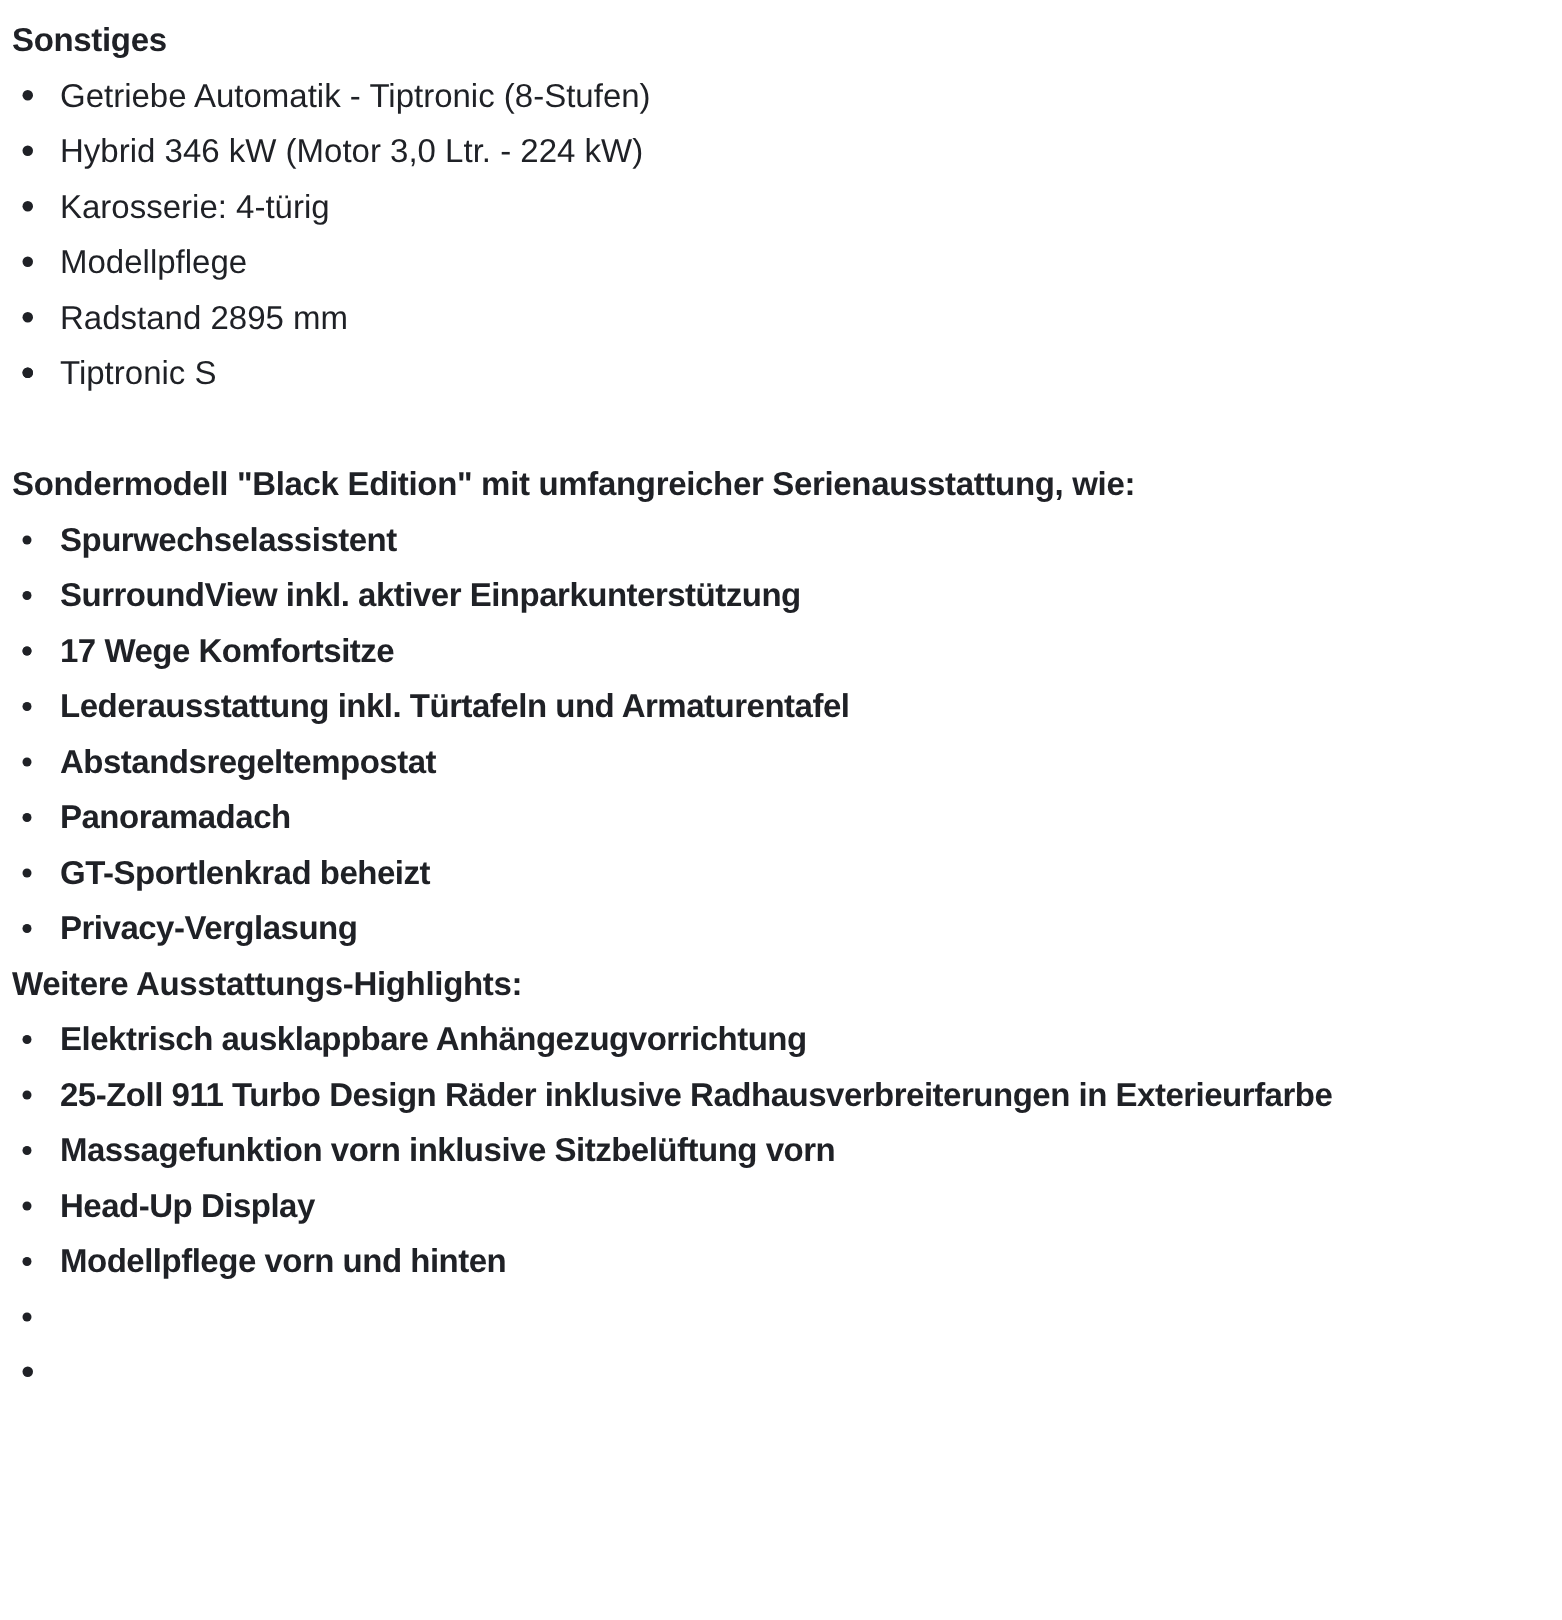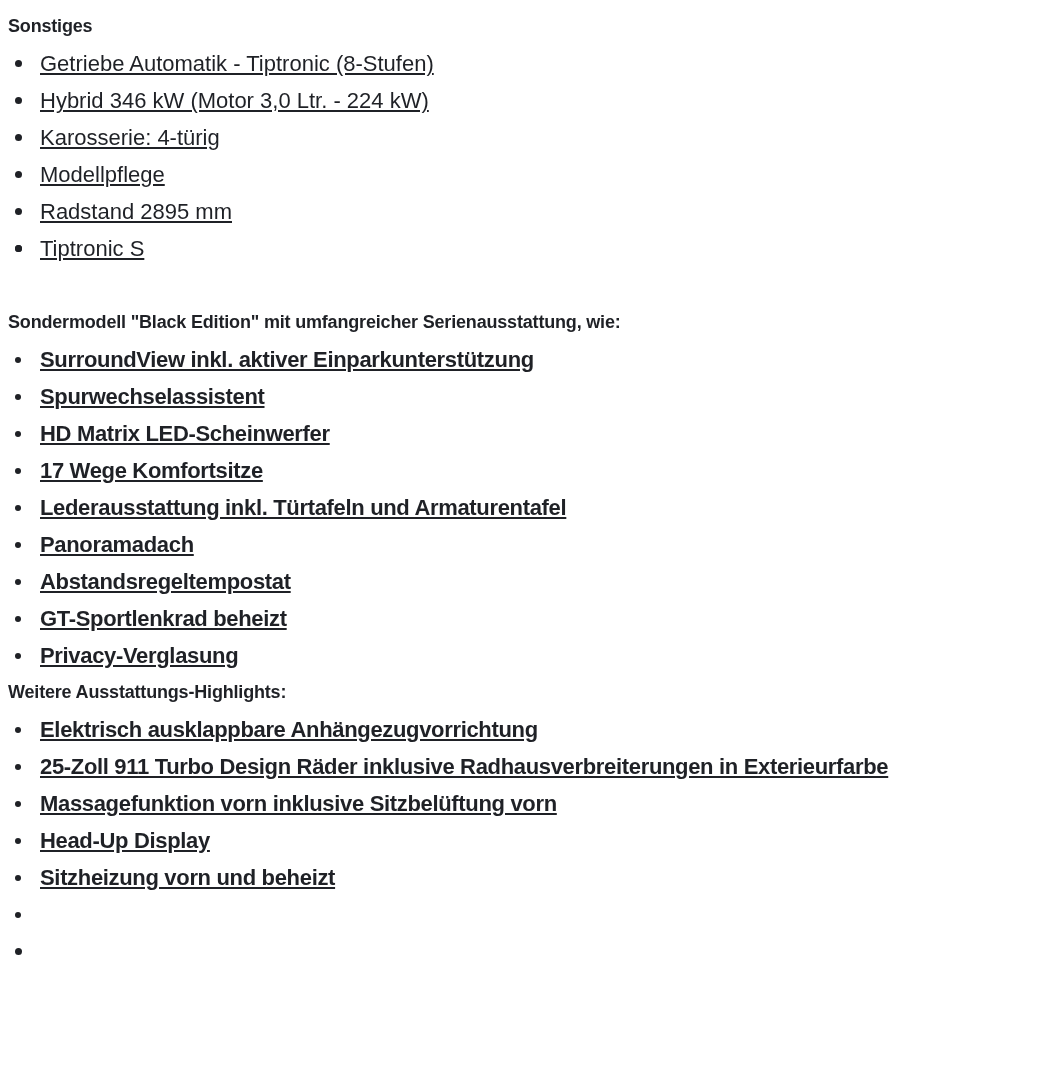"Sonstiges" .heading { font-size: 18px -> 22px }
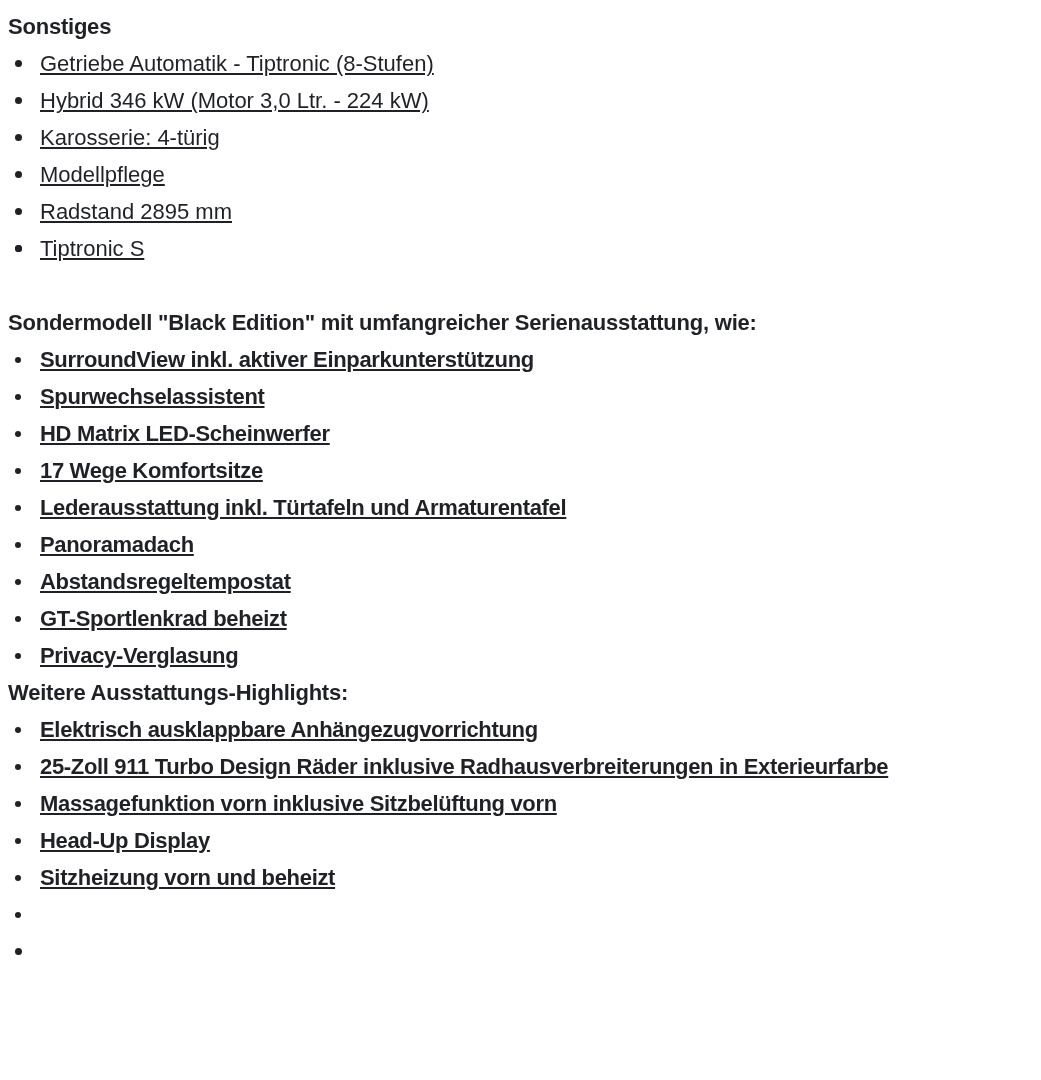"Getriebe Automatik - Tiptronic" ul.list li { text-decoration: underline -> none }
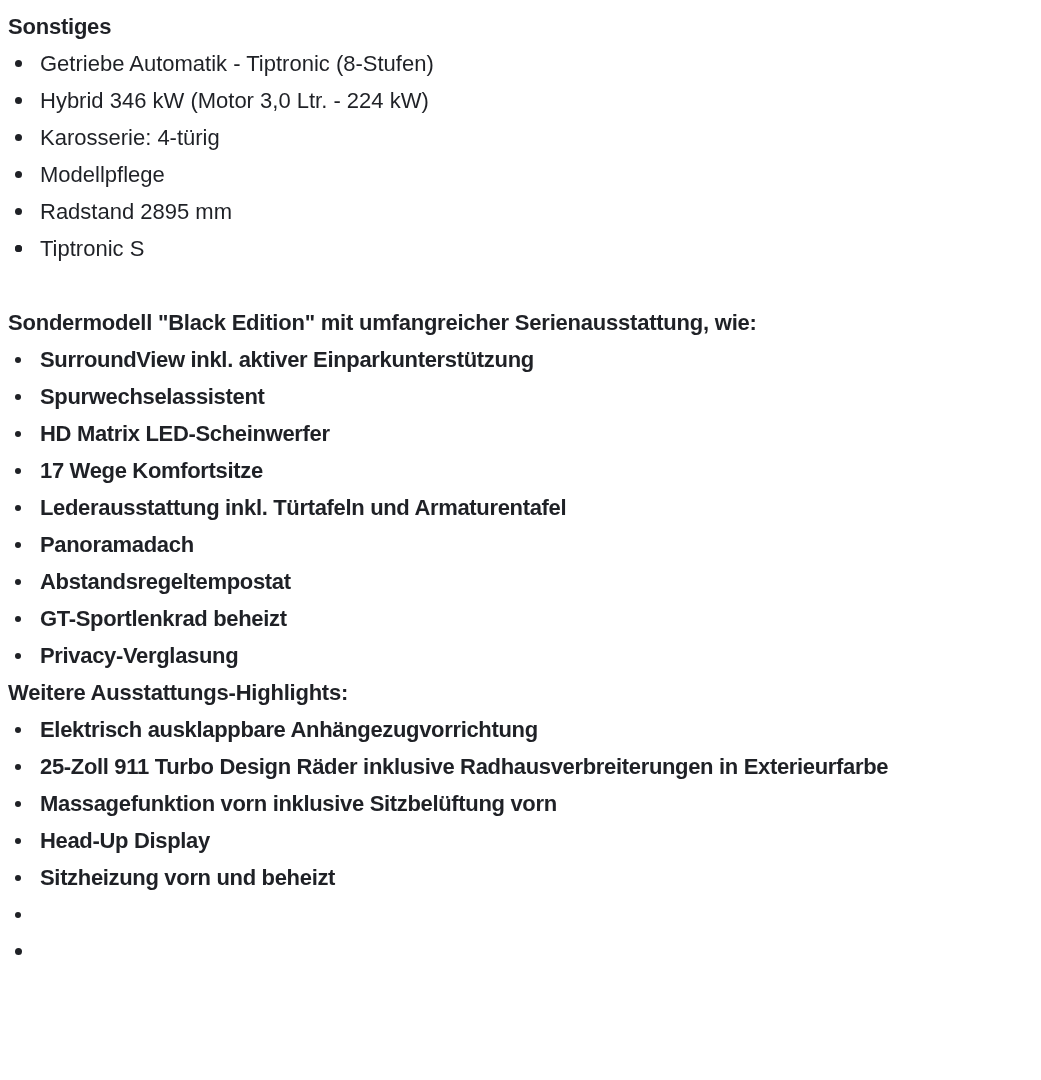"SurroundView inkl. aktiver" li { order: before "Spurwechselassistent" -> after "Spurwechselassistent" }
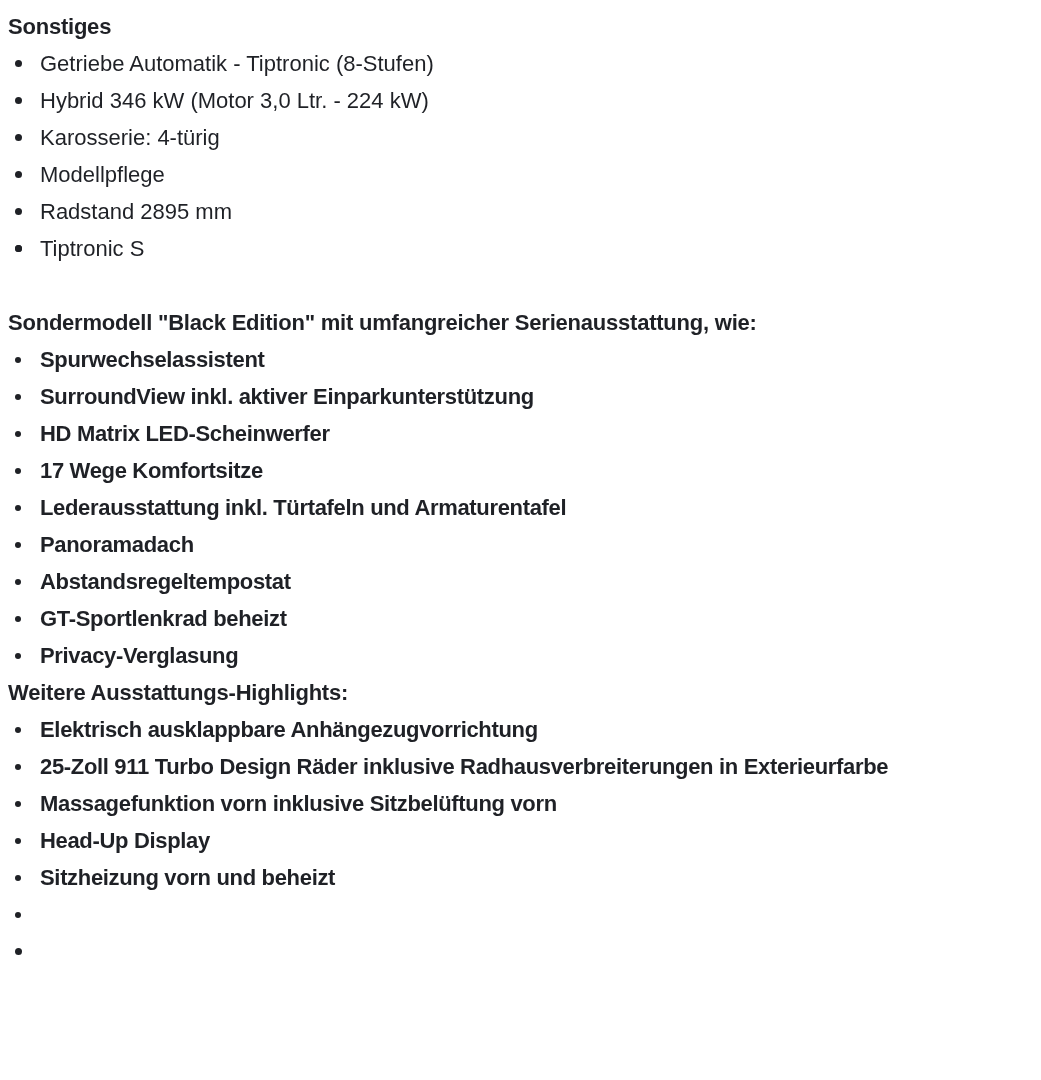"HD Matrix LED-Scheinwerfer" span.item-text { html: <span>HD Matrix LED-Scheinwerfer</span> -> none }
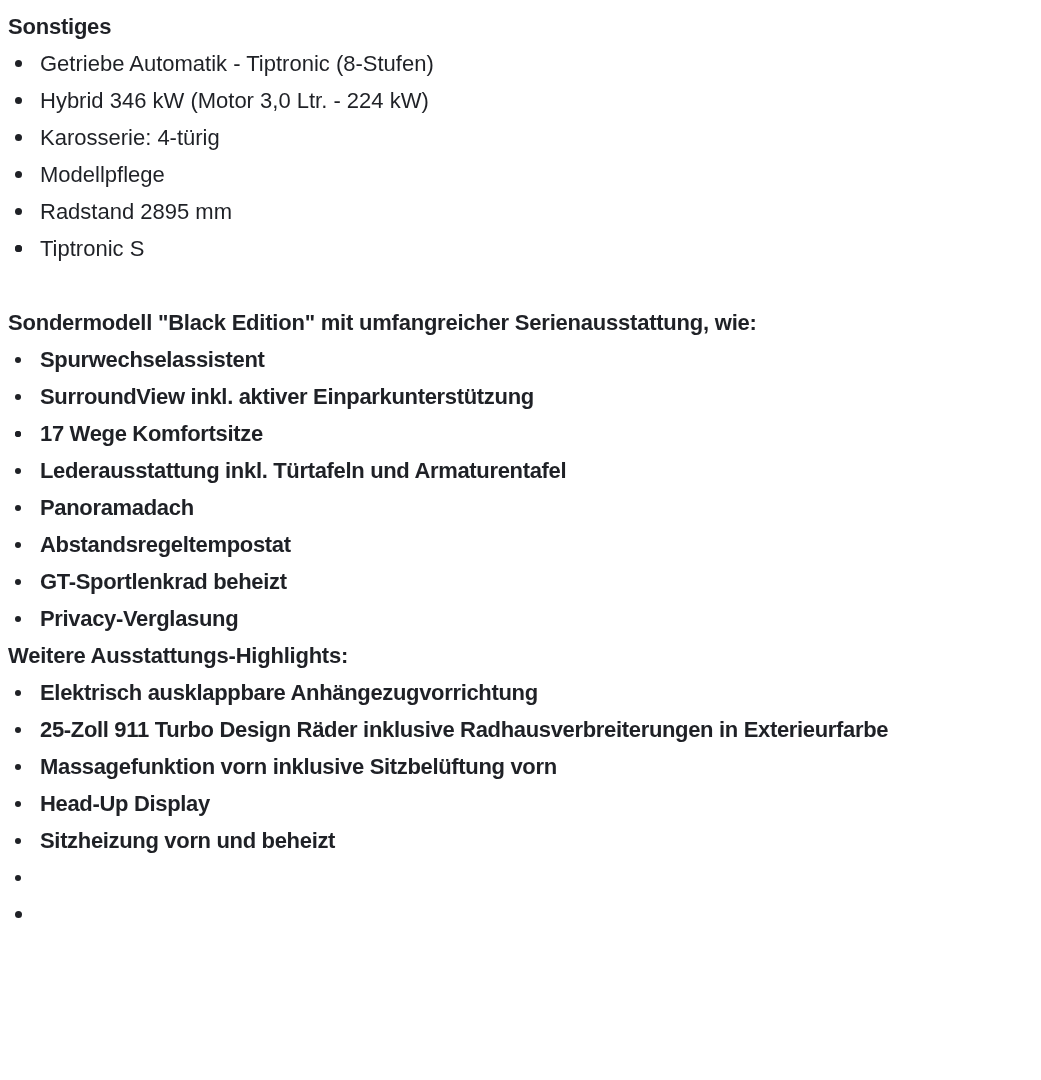"Panoramadach" li { order: before "Abstandsregeltempostat" -> after "Abstandsregeltempostat" }
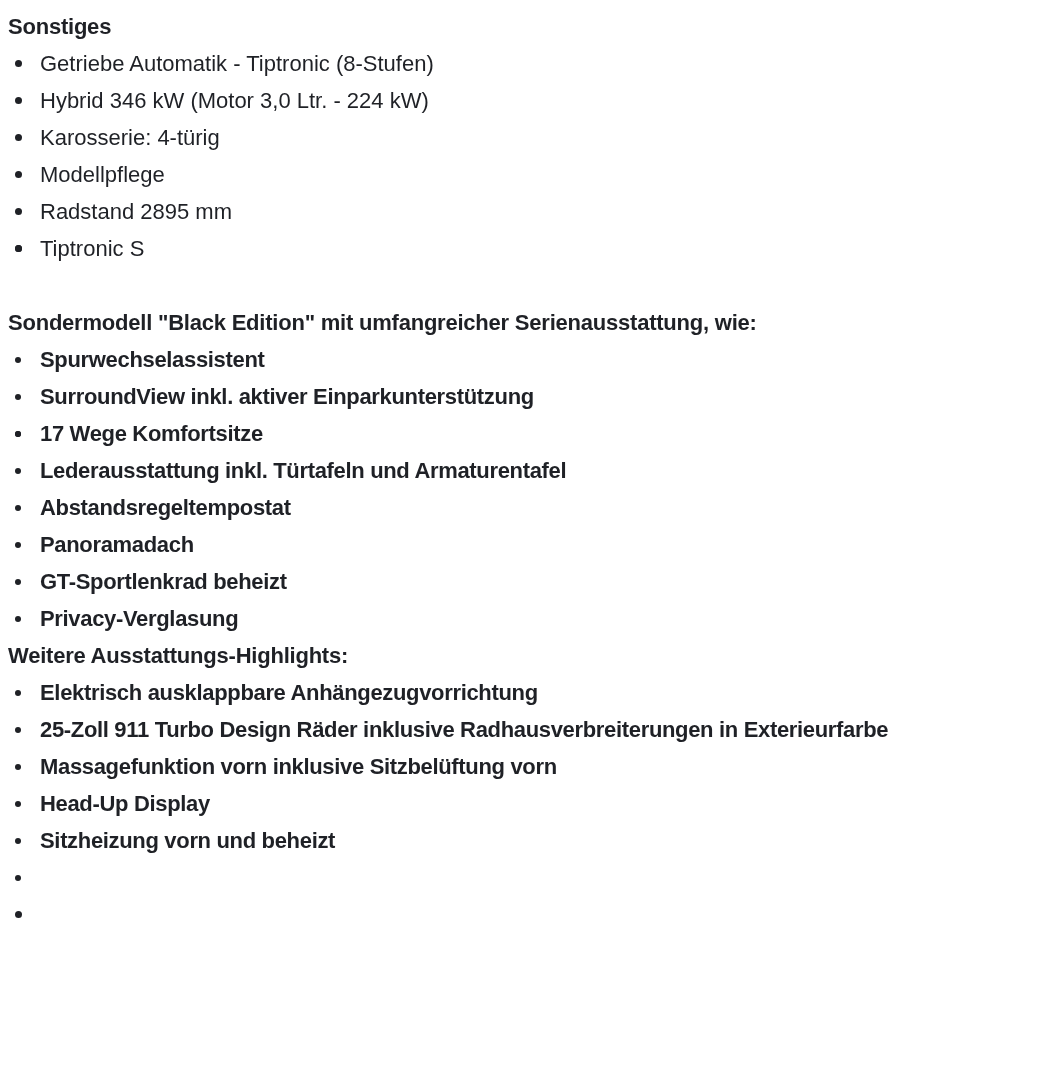"Sitzheizung vorn und beheizt" span.item-text { text: Sitzheizung vorn und beheizt -> Modellpflege vorn und hinten }
